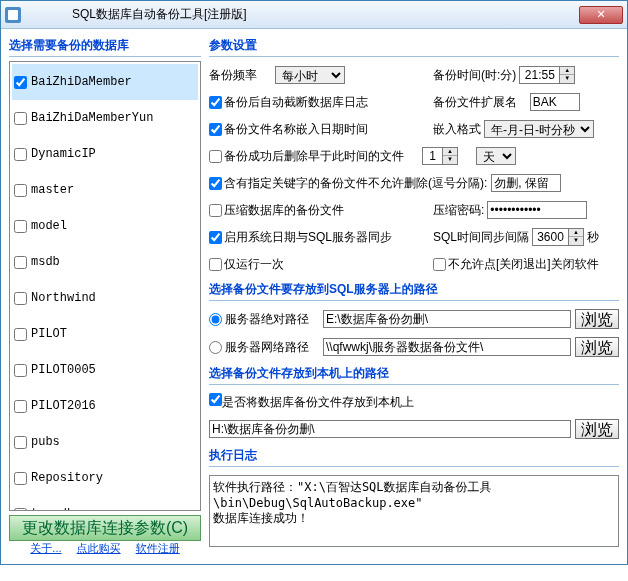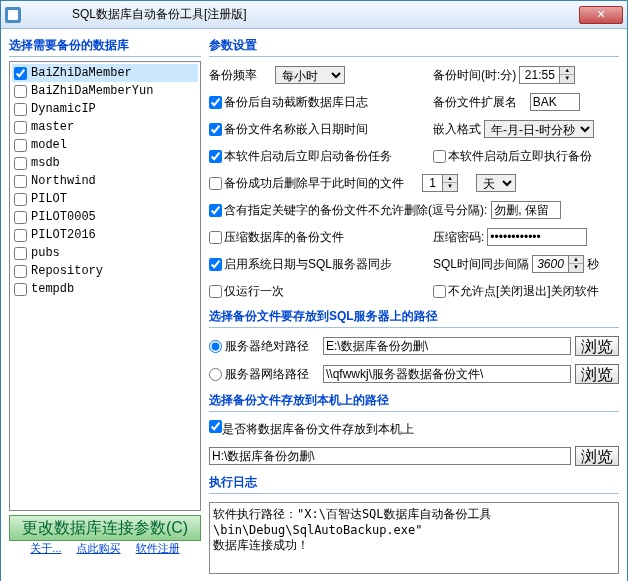"BaiZhiDaMember" .db-item { padding: 2px 2px -> 11px 2px }
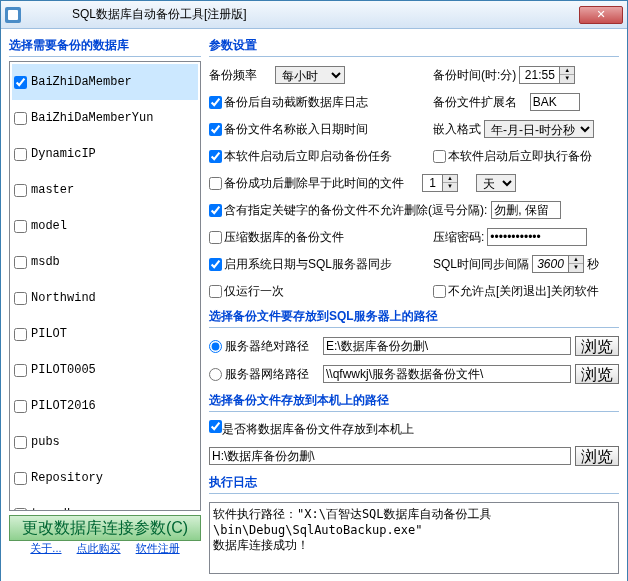"本软件启动后立即启动备份任务" div.param-row { html: <div> <div> <label> <input> <span>本软件启动后立即启动备份任务</span> </label> </div> <div> <label> <input> <span>本软件启动后立即执行备份</span> </label> </div> </div> -> none }
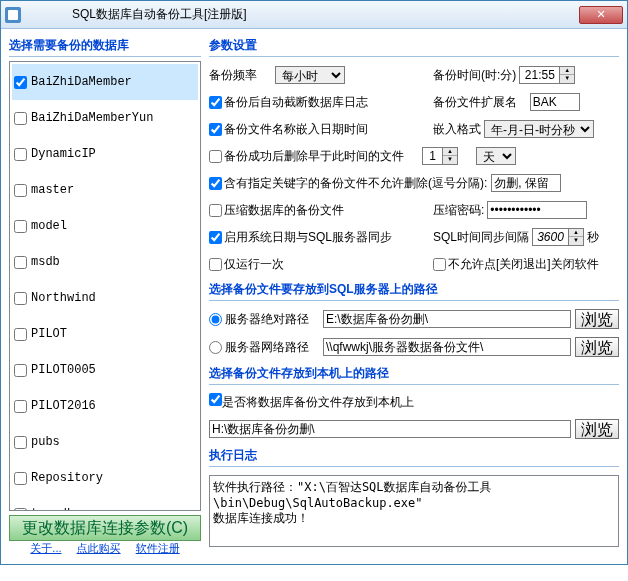"3600" input { font-style: italic -> none }
